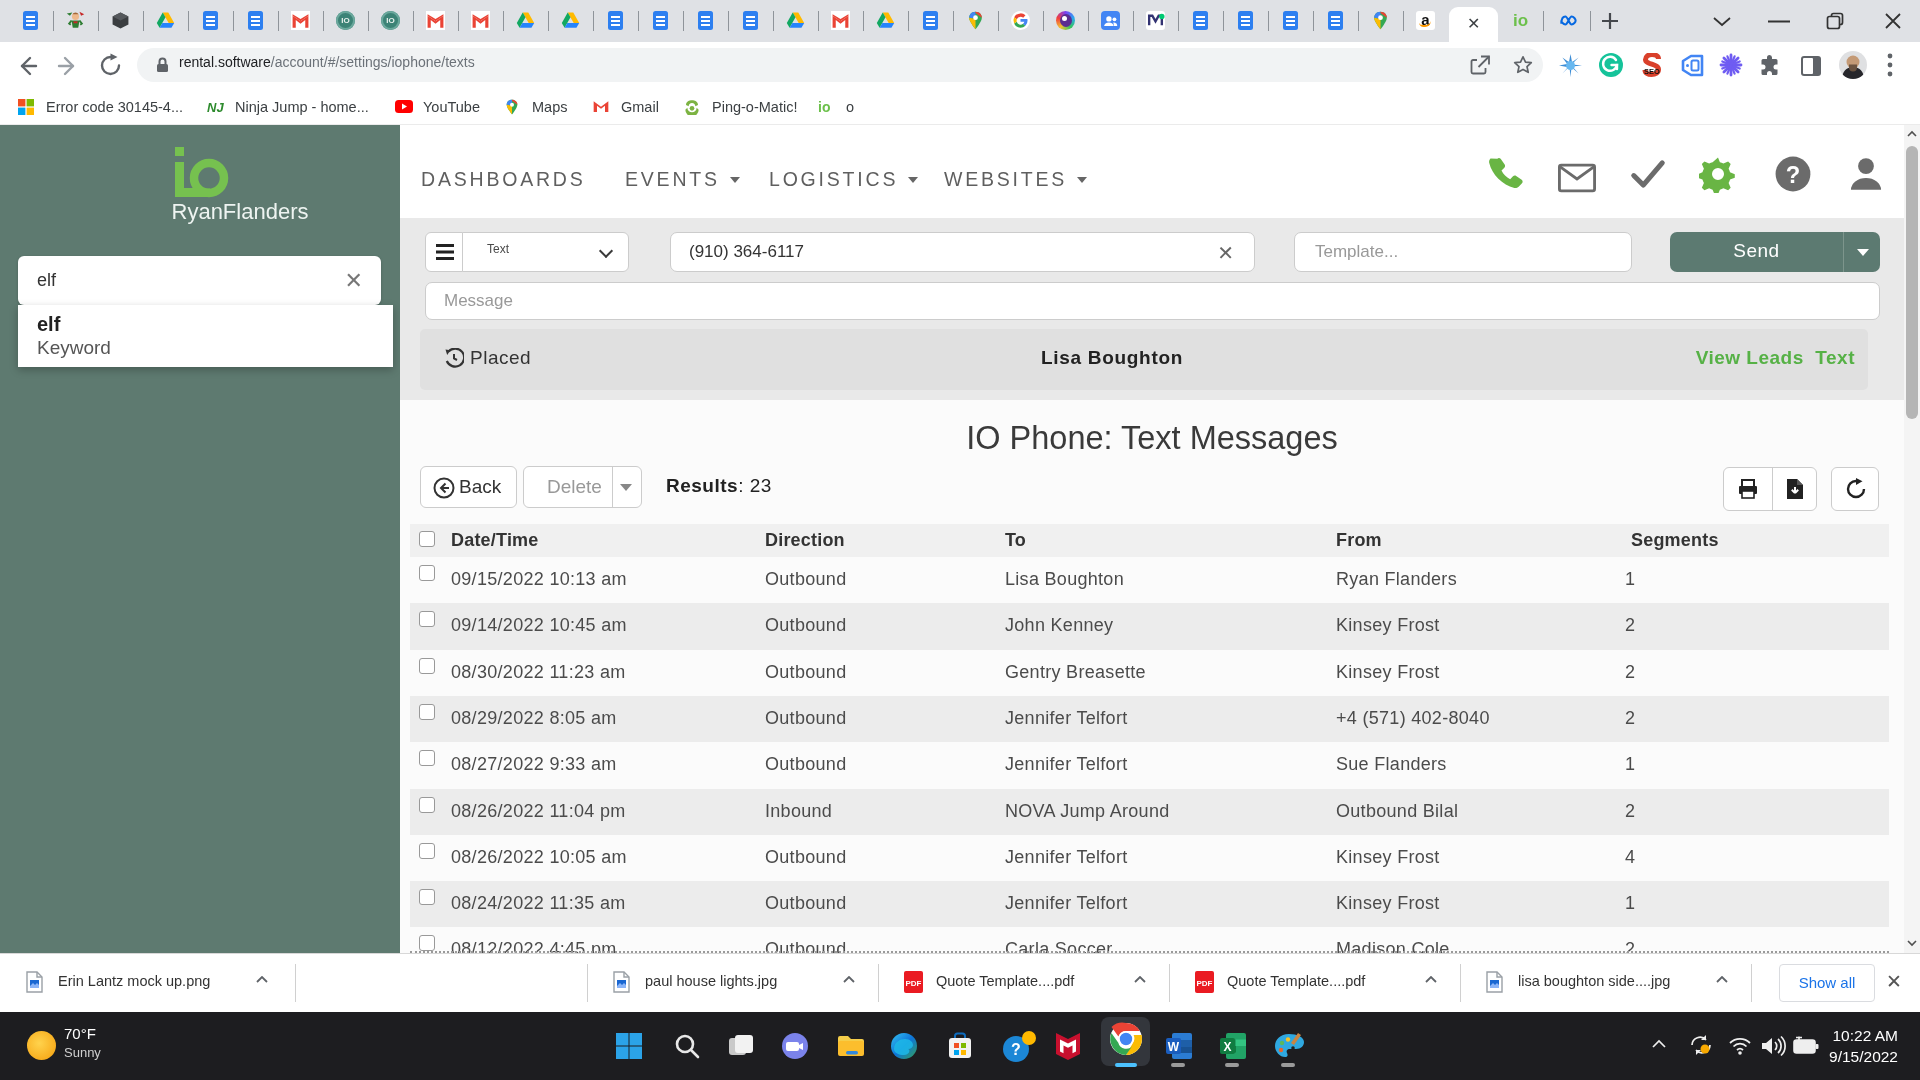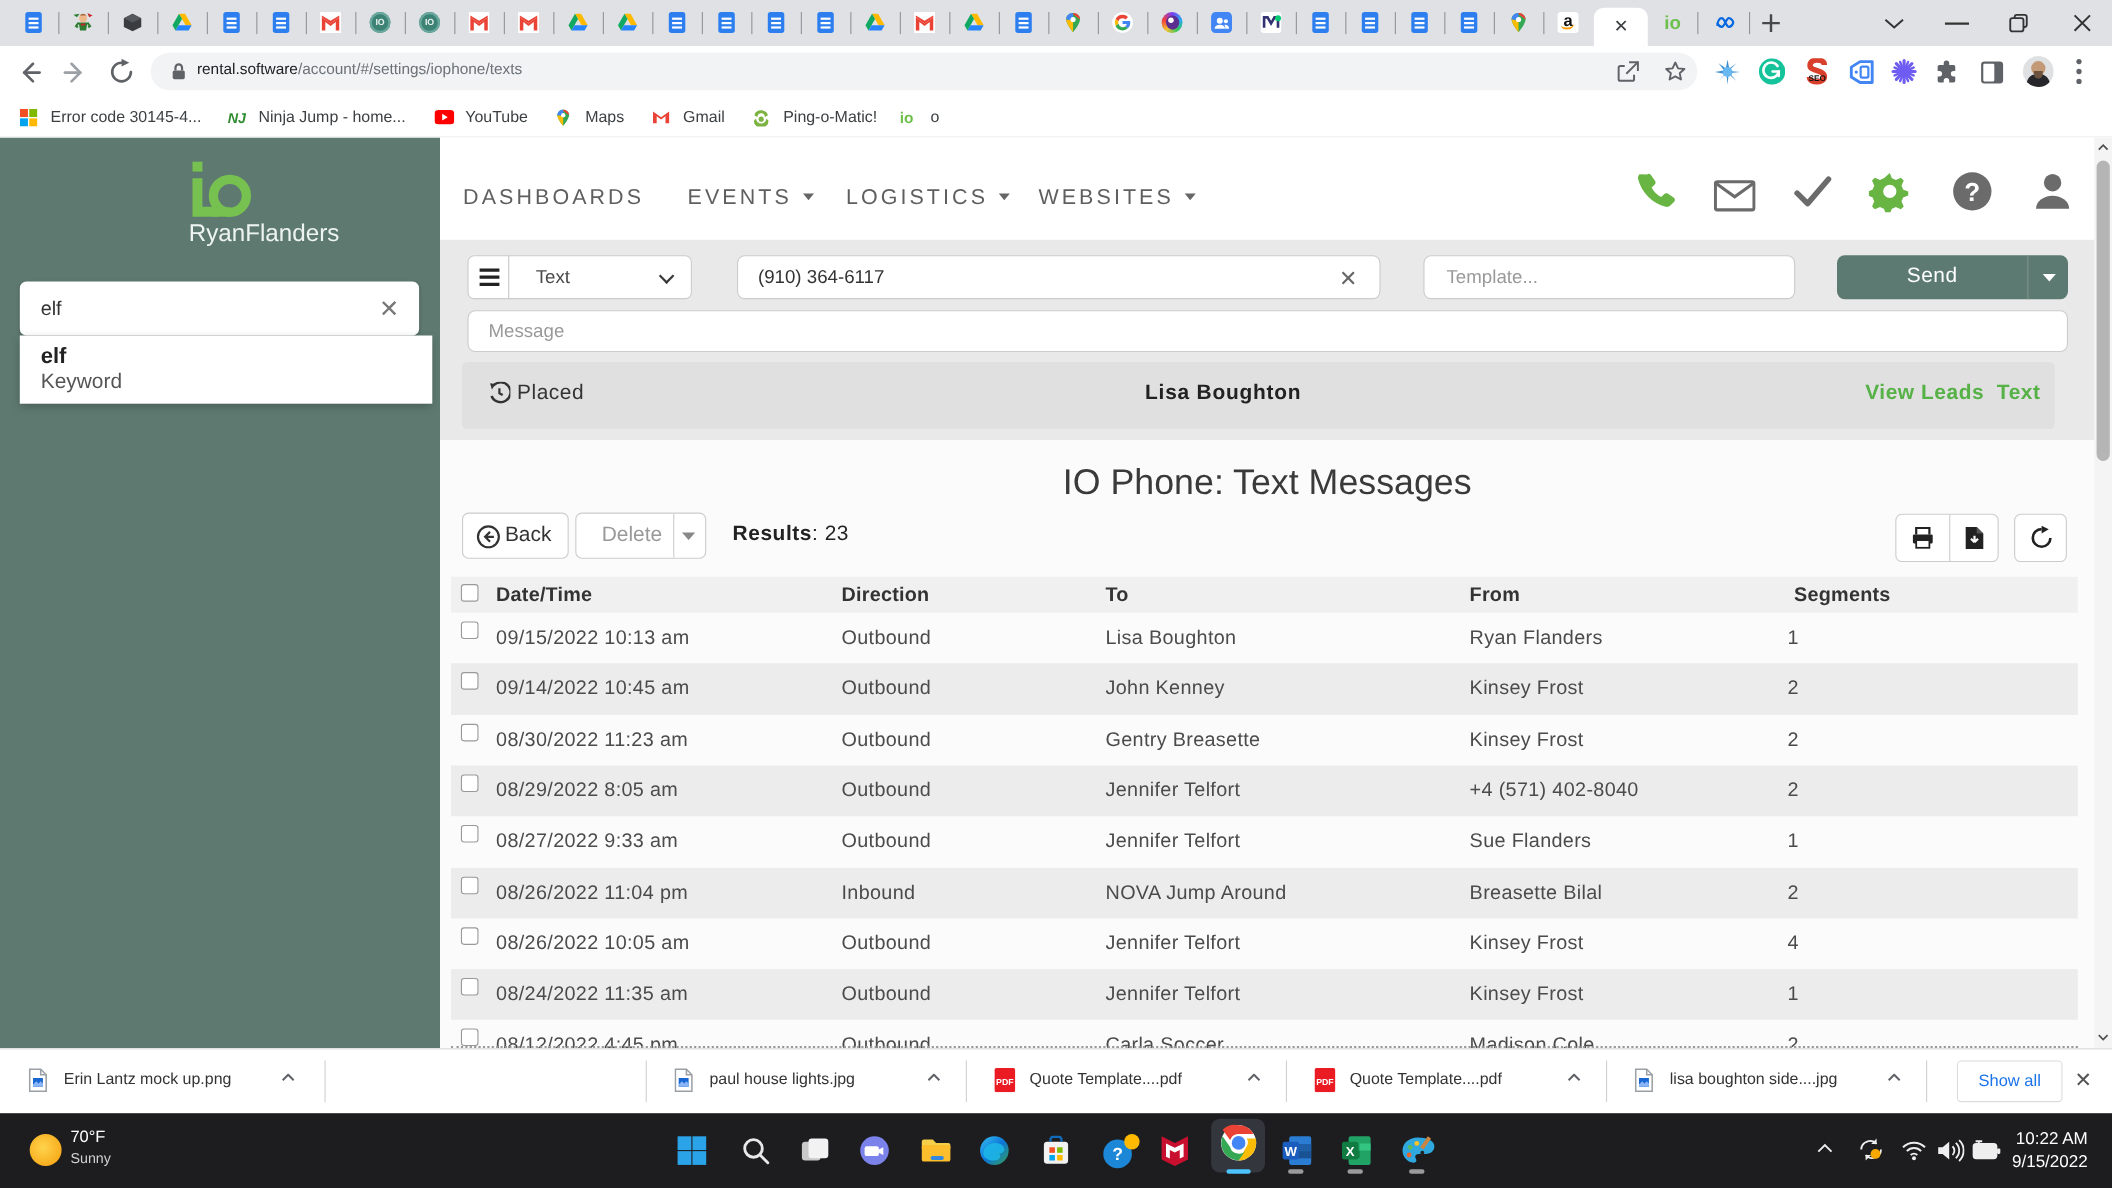"Text" #selwrap .t { font-size: 17px -> 12px }
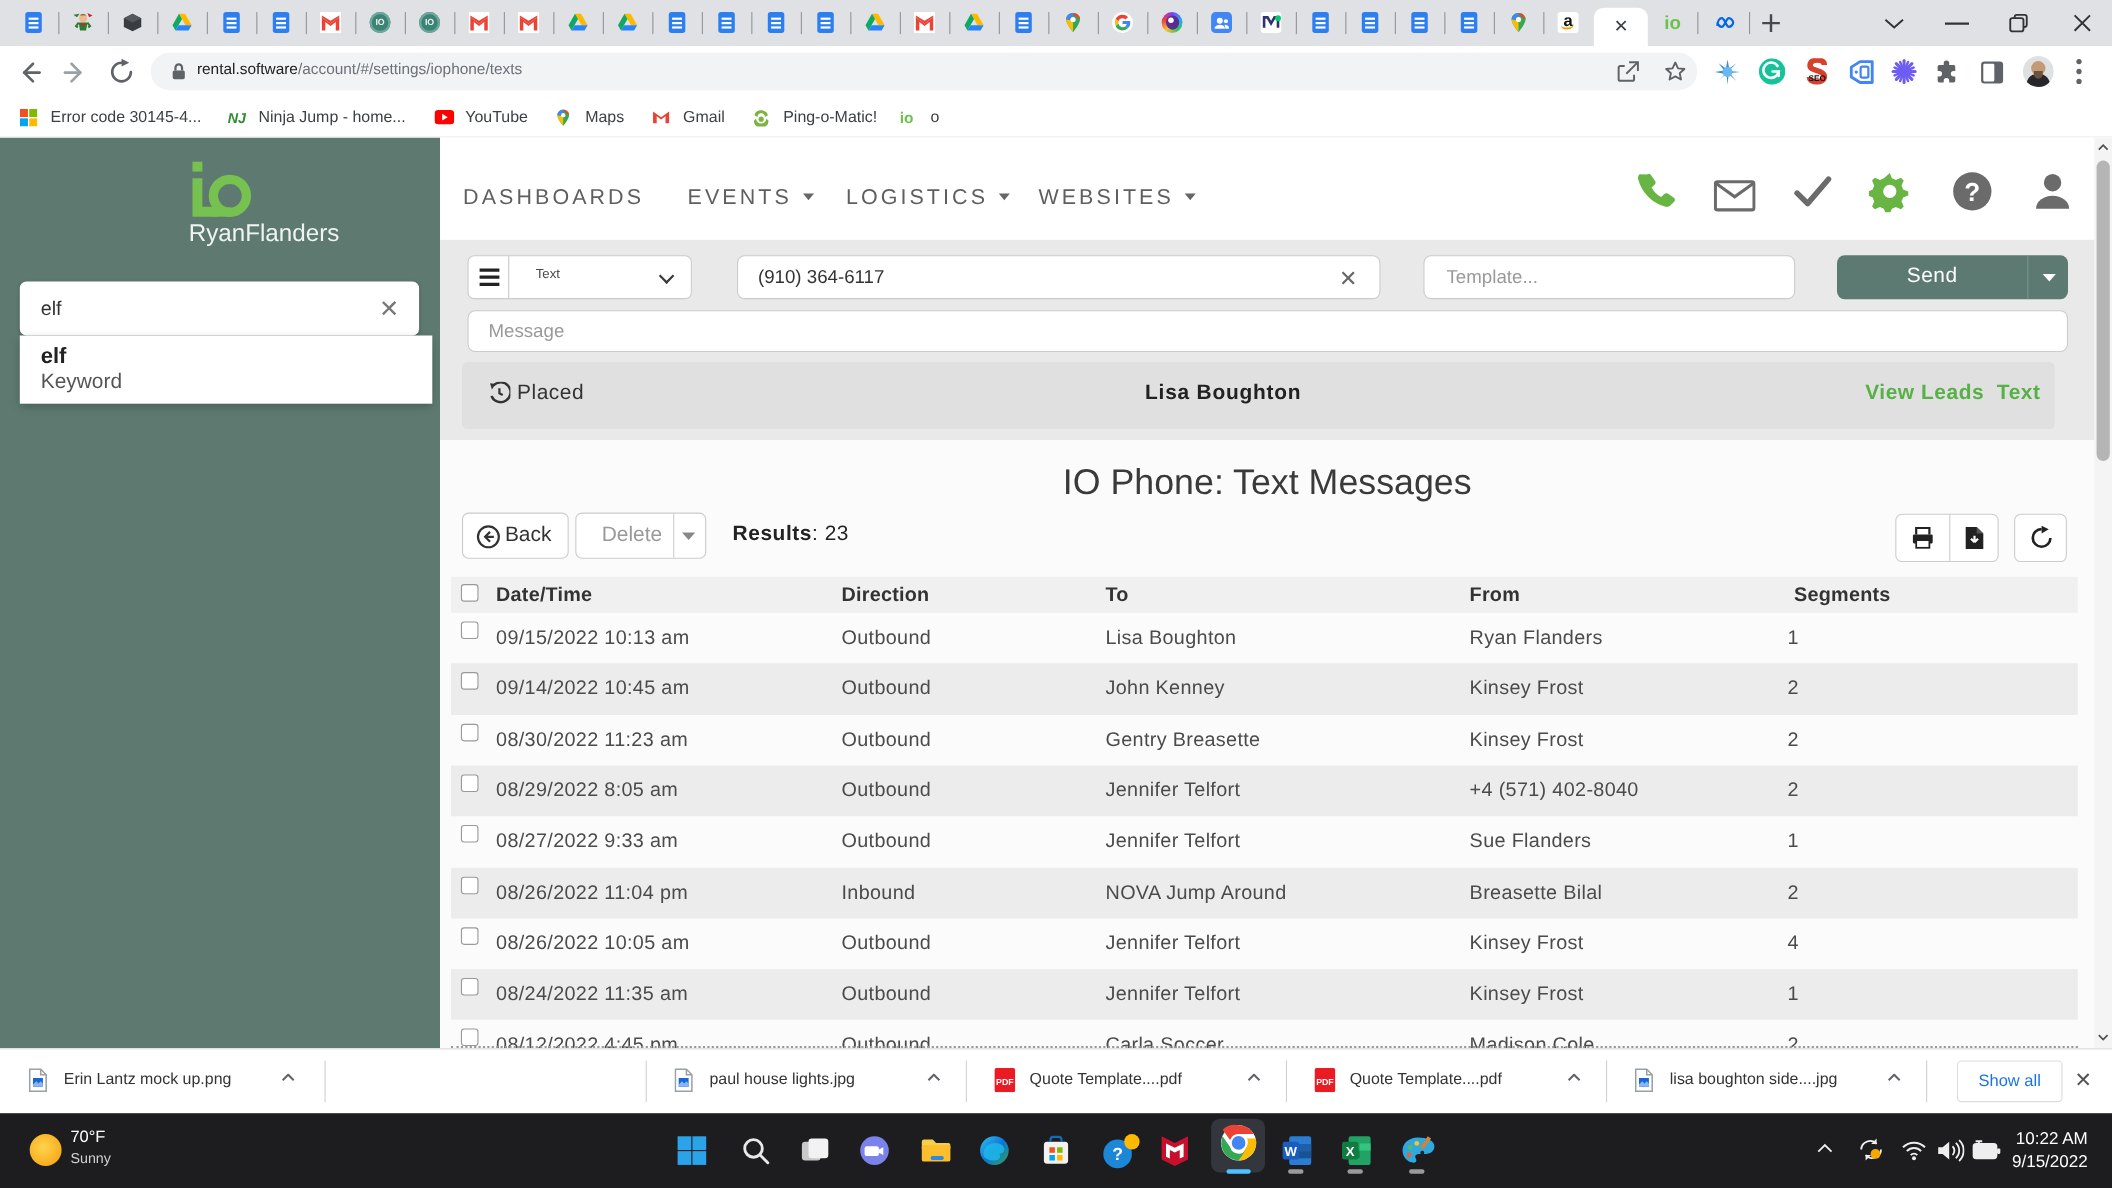"Breasette Bilal" span.cell { text: Breasette -> Outbound }
